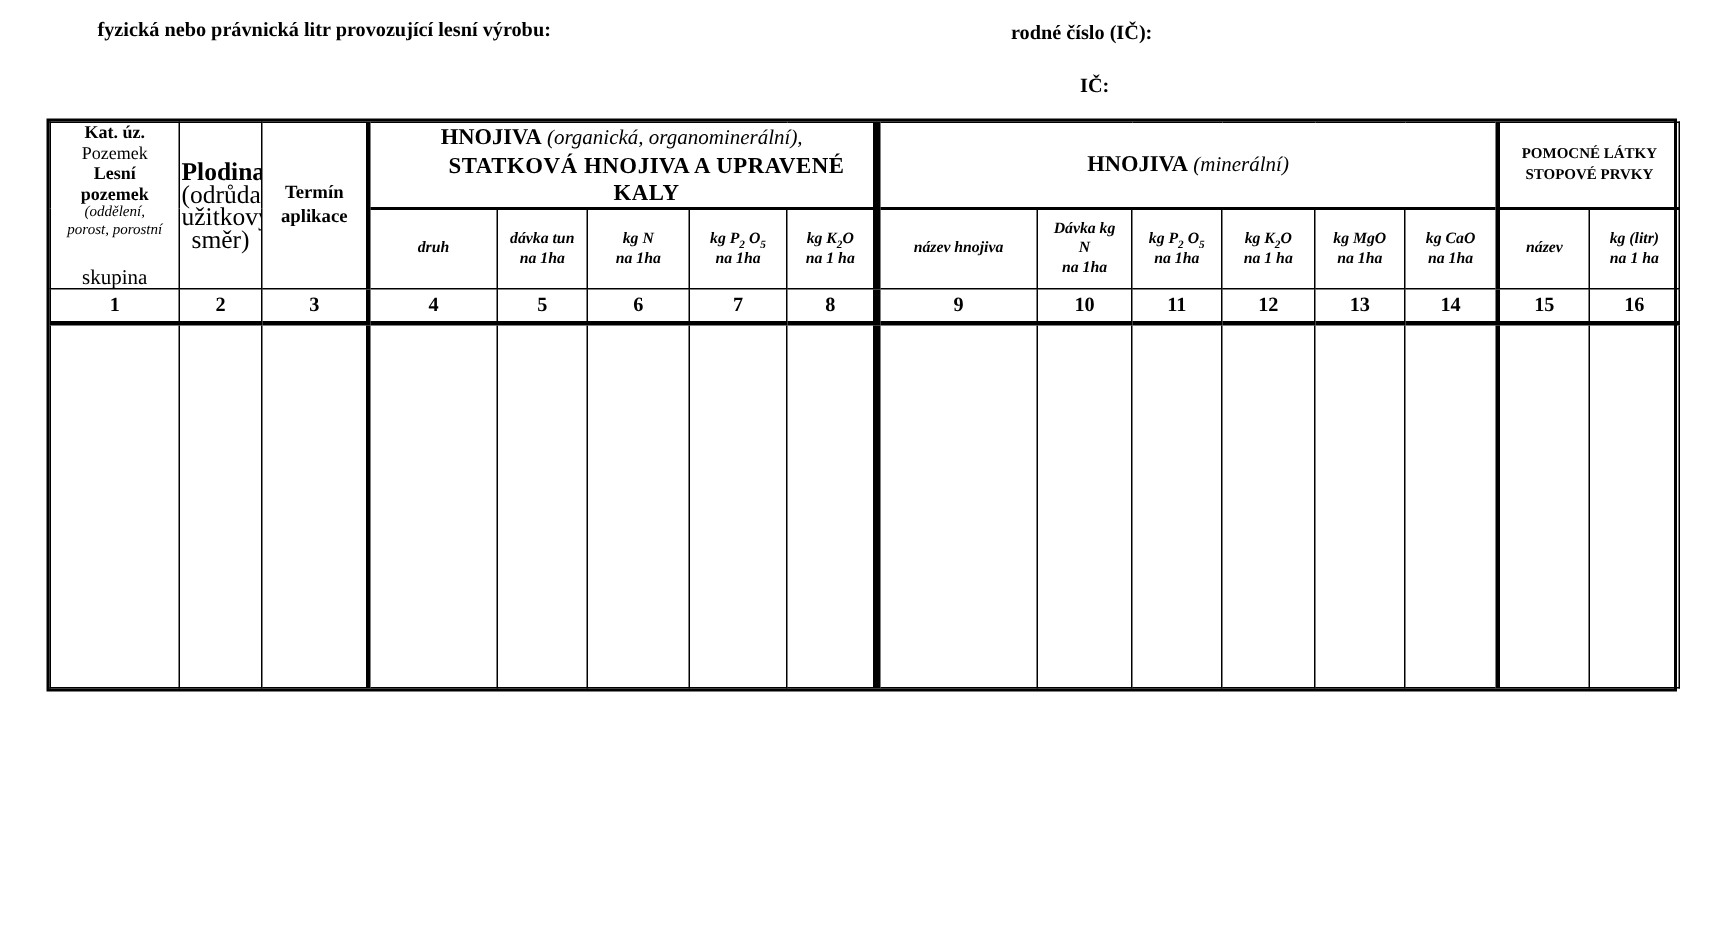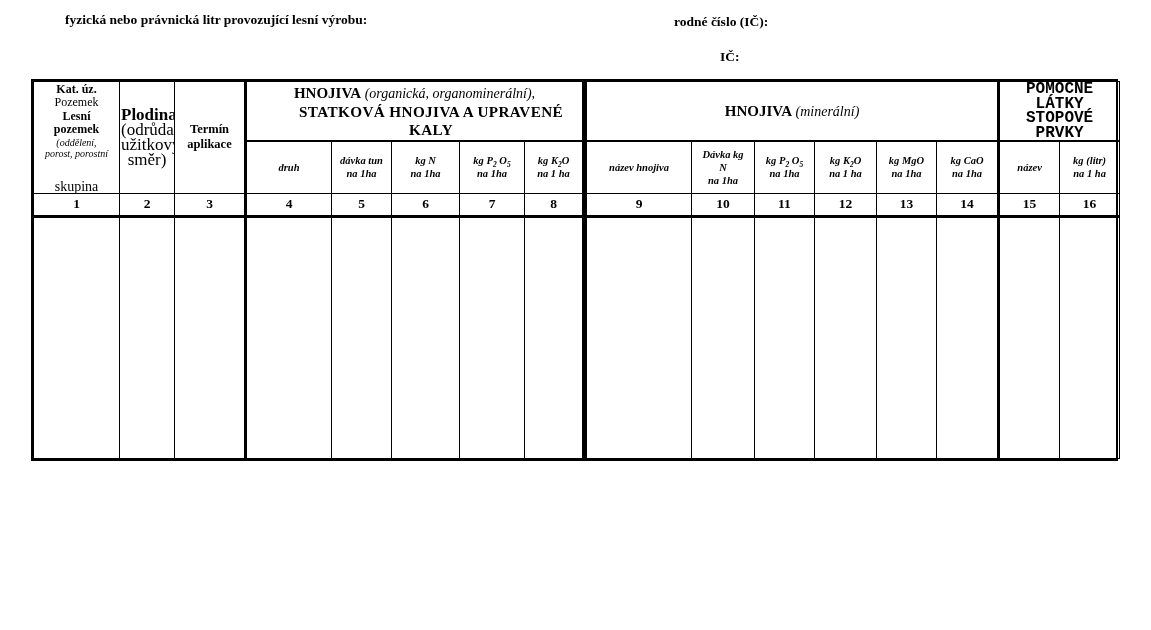"POMOCNÉ LÁTKY" .gaux div { font-family: Liberation Mono, monospace -> none; font-size: 16px -> 10px }
